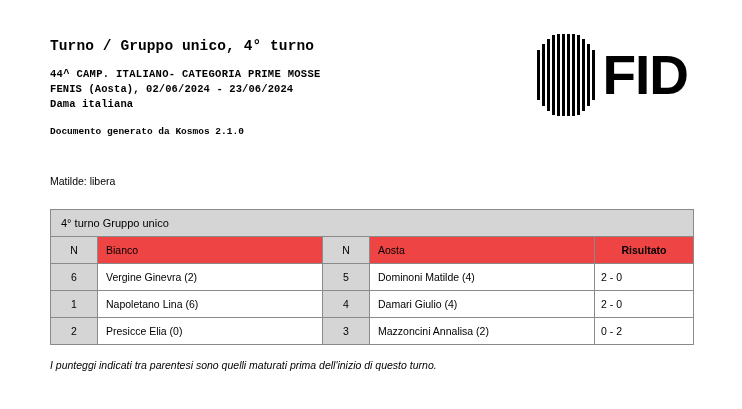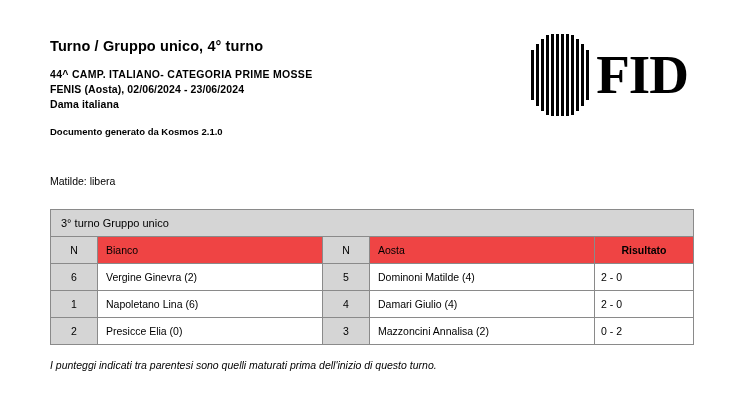"Turno / Gruppo unico, 4°" .header-left { font-family: none -> Liberation Mono, monospace }
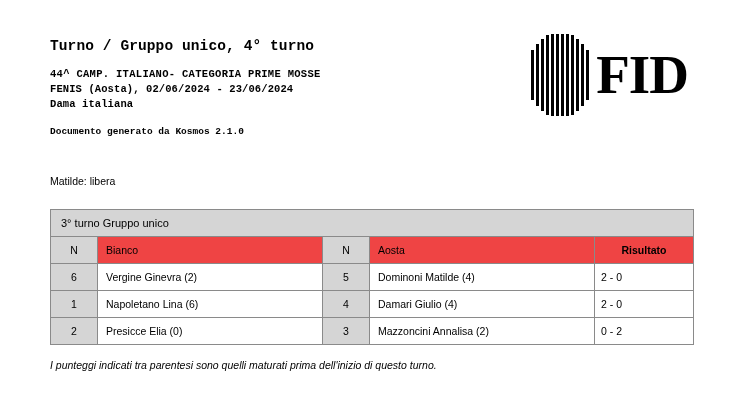"FID" .logo-text { font-family: Liberation Serif, serif -> Liberation Sans, sans-serif }
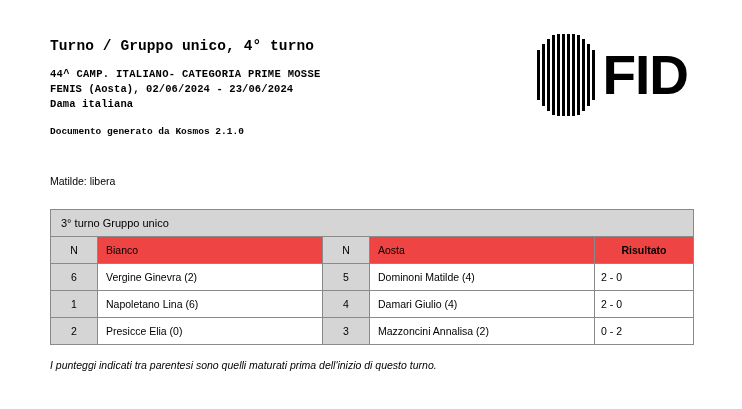"3° turno Gruppo unico" td.band { text: 3 -> 4 }
